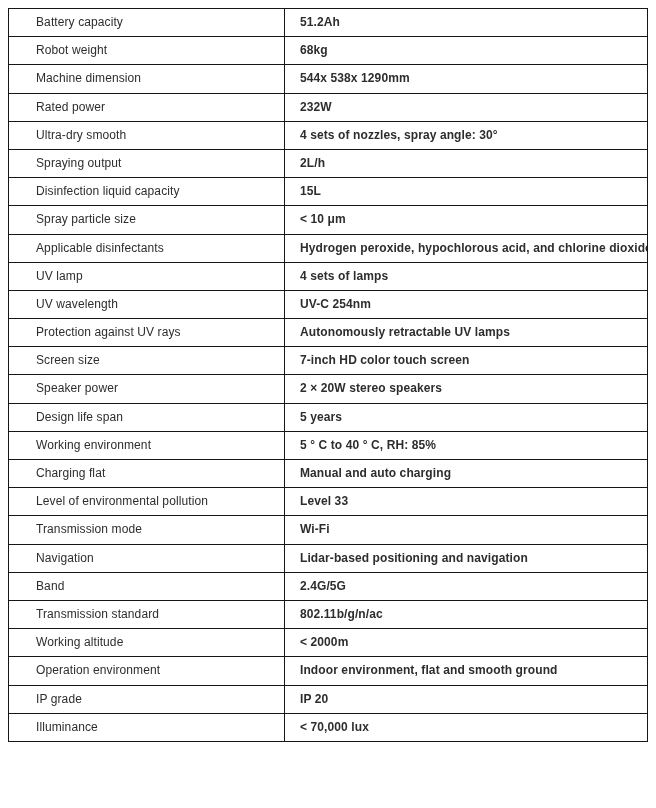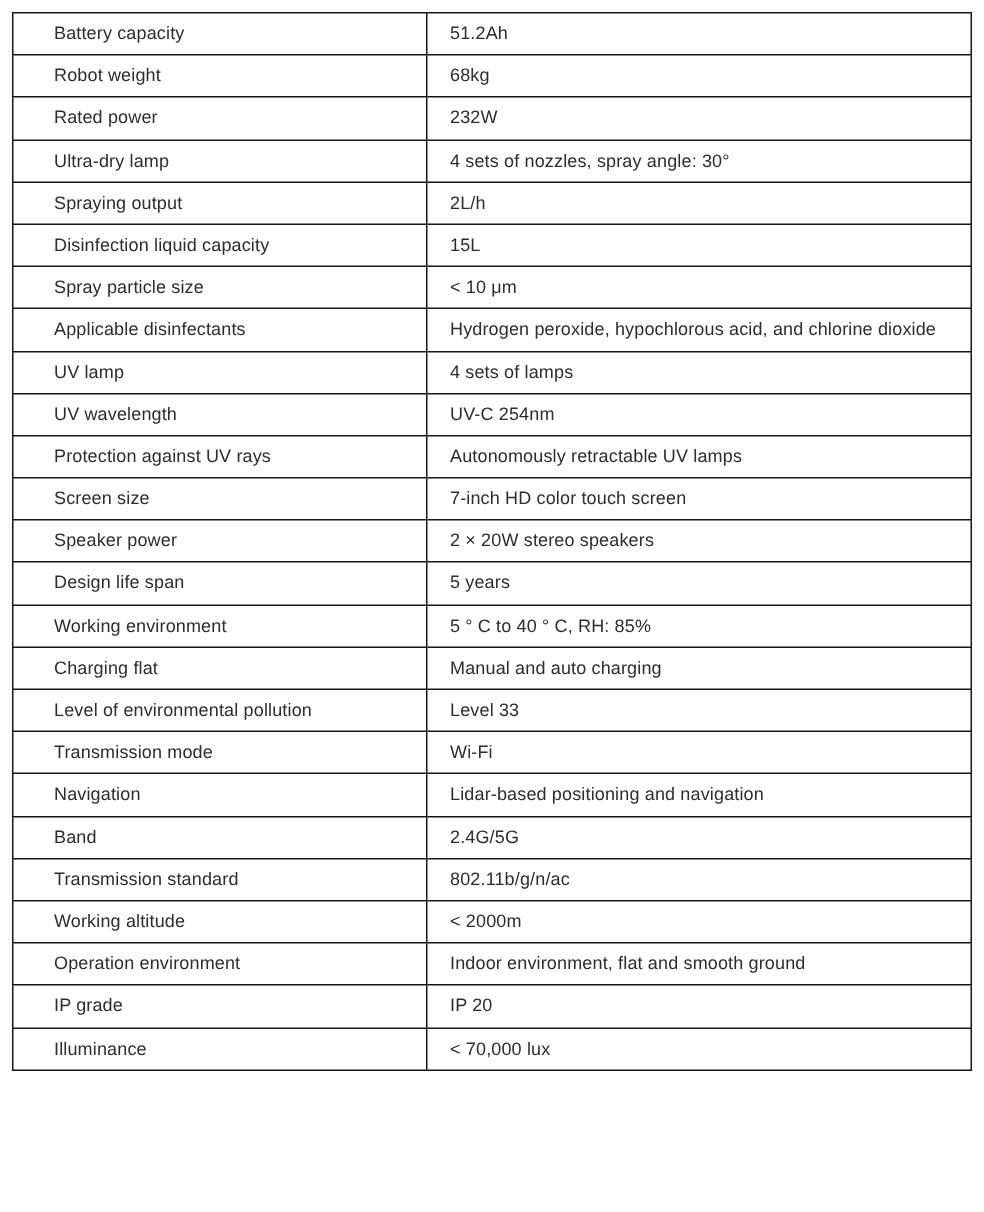"51.2Ah" td.value-cell { font-weight: none -> bold }
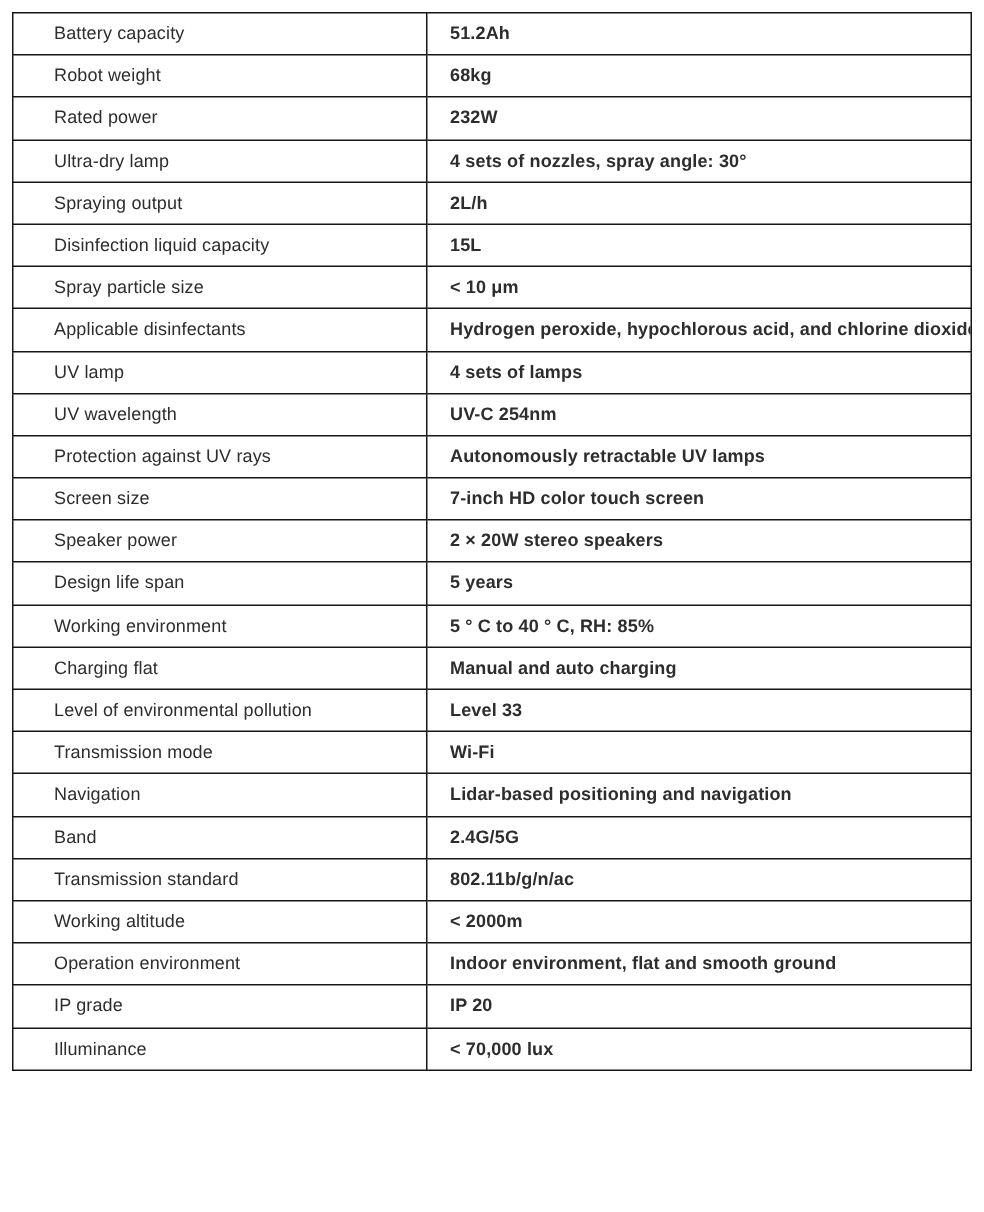"Machine dimension" tr { html: none -> <tr> <td>Machine dimension</td> <td>544x 538x 1290mm</td> </tr> }
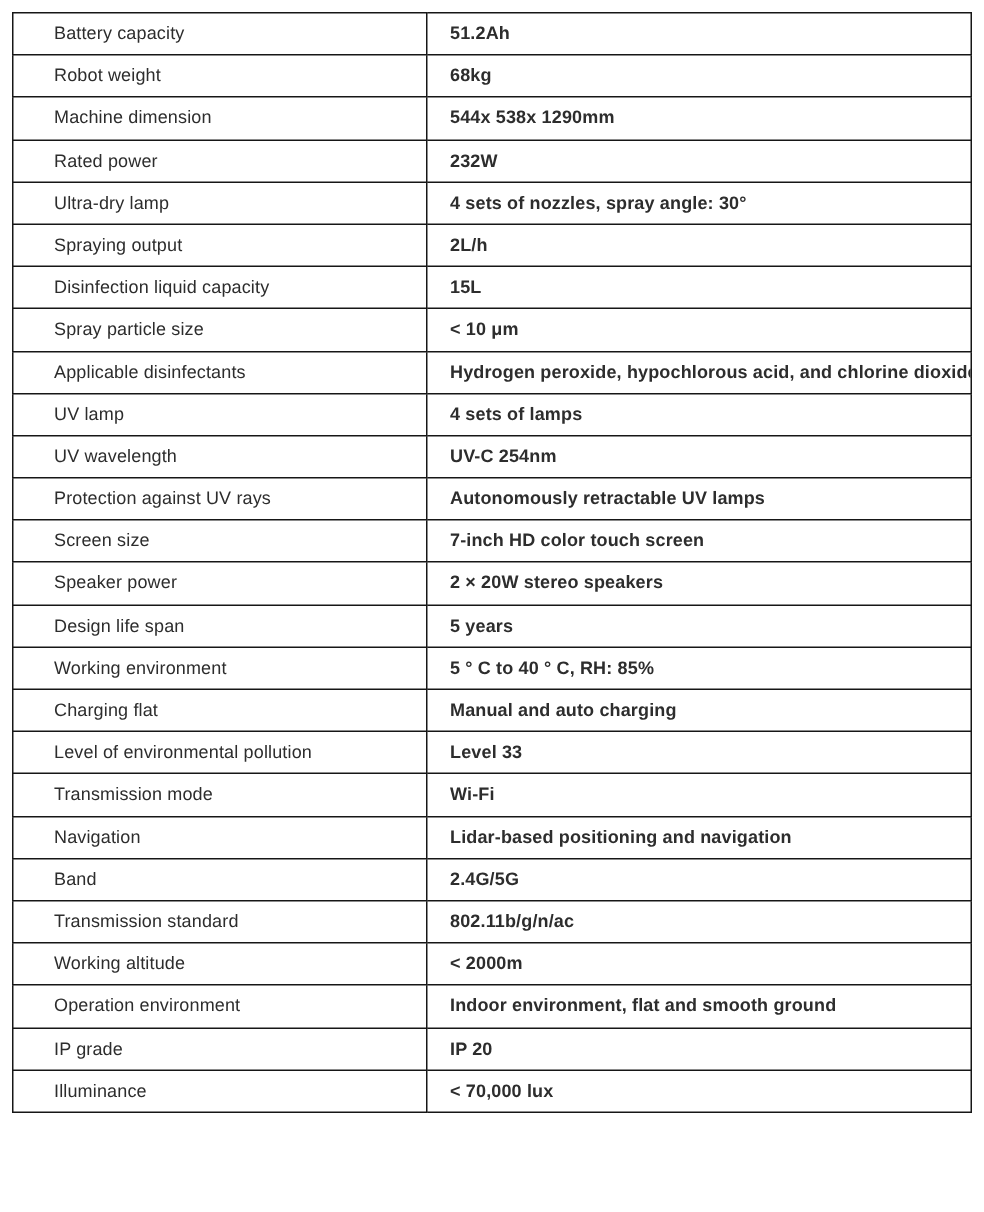"Ultra-dry lamp" td.label-cell { text: lamp -> smooth }
